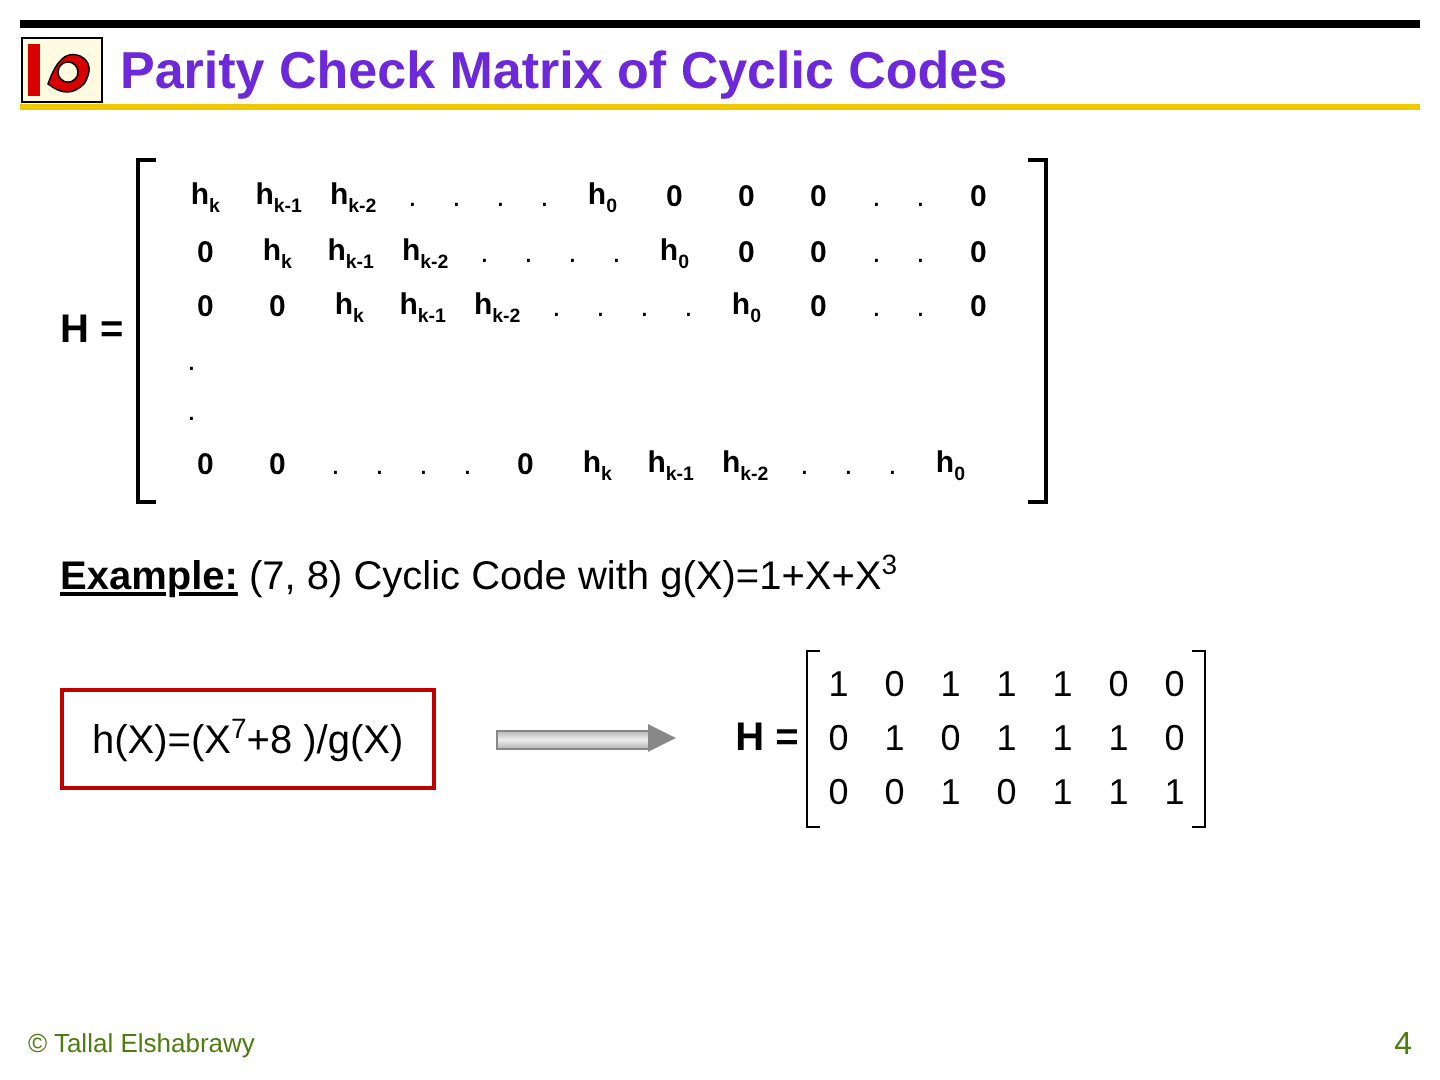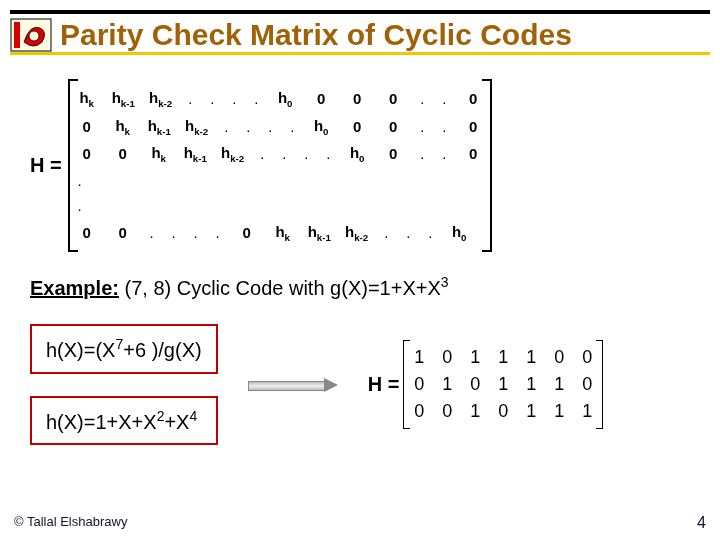"Parity Check Matrix of Cyclic" .title { color: #a16207 -> #6d28d9; font-size: 30px -> 26px }
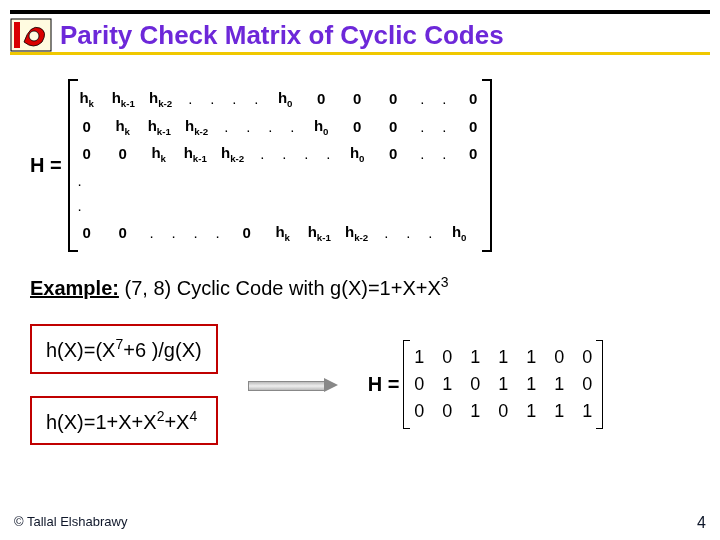"hk" .big-matrix { padding: 6px 8px -> 6px 24px }
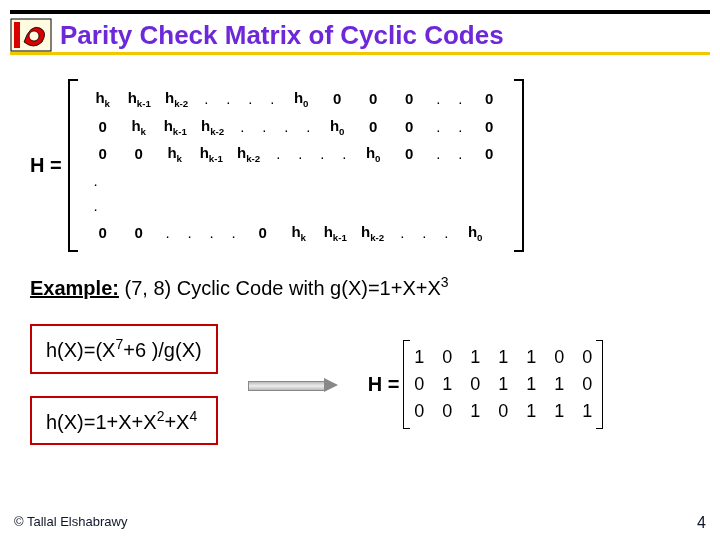"+6 )/g(X)" span { text: +6 -> +8 }
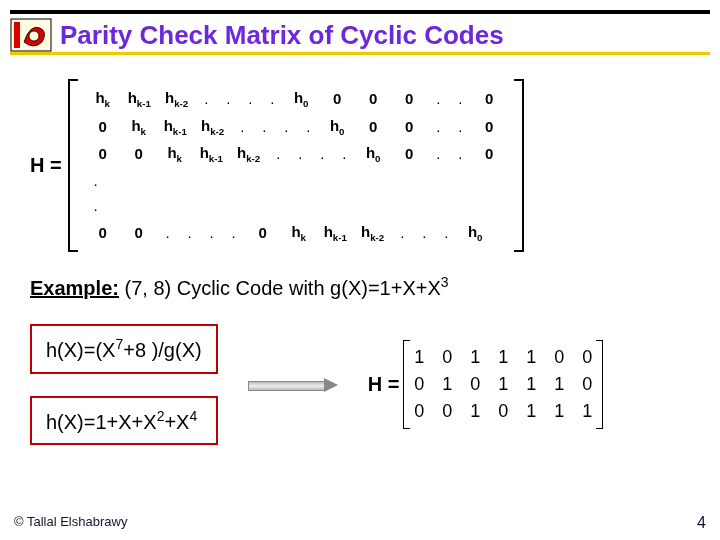"h(X)=1+X+X2+X4" div.box { html: <div> <span>h(X)=1+X+X</span><span>2</span><span>+X</span><span>4</span> </div> -> none }
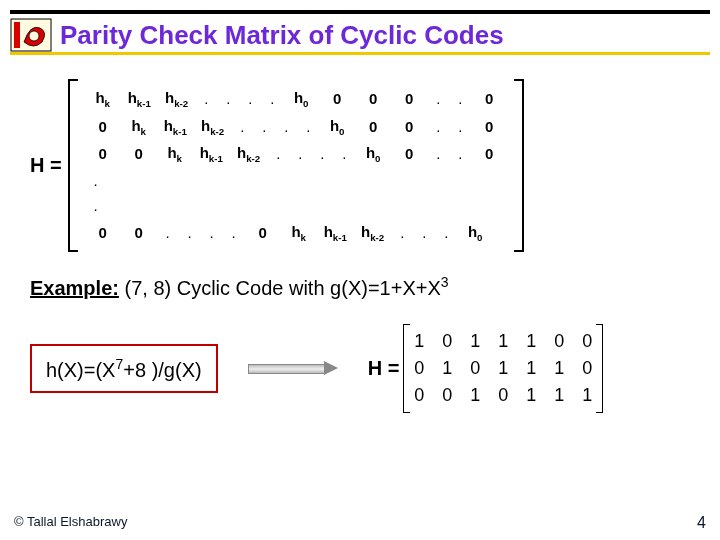"© Tallal Elshabrawy" .footer { color: #0f172a -> #4d7c0f }
